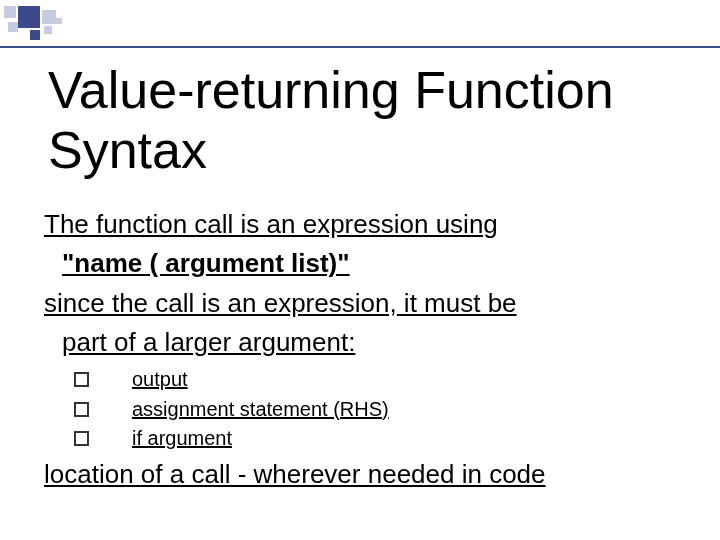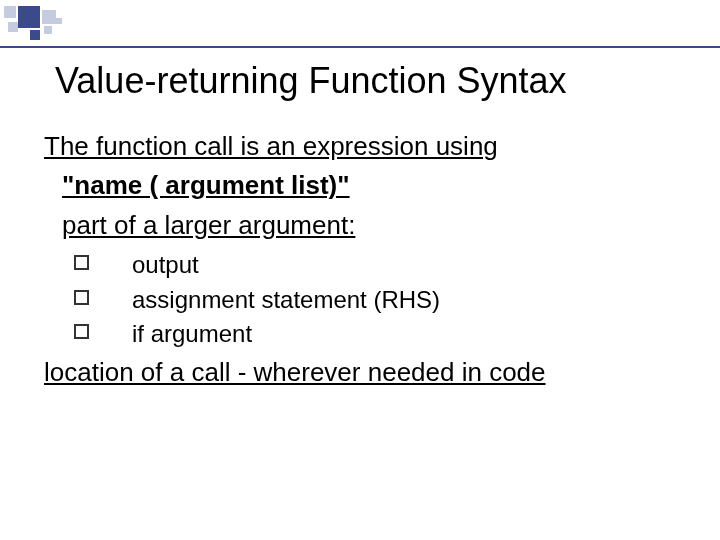"Value-returning Function Syntax" h1 { font-size: 36px -> 52px; margin: 0 0 28px 11px -> 0 0 28px 4px }
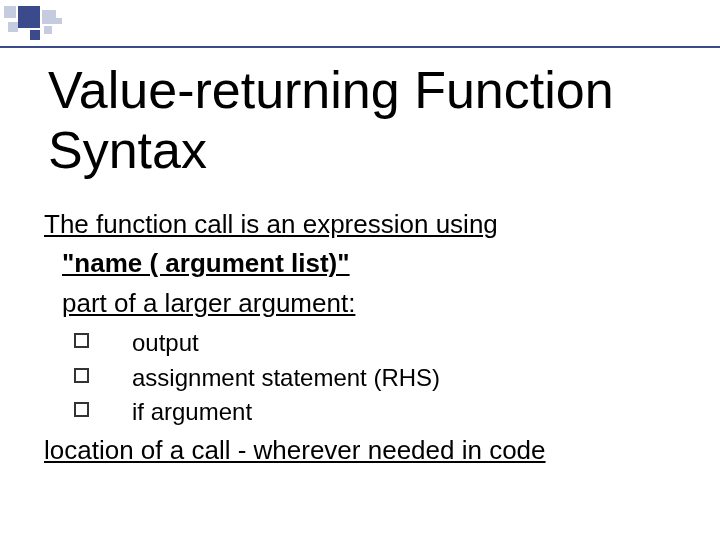"since the call is an" div.para { html: none -> <div>since the call is an expression, it must be</div> }
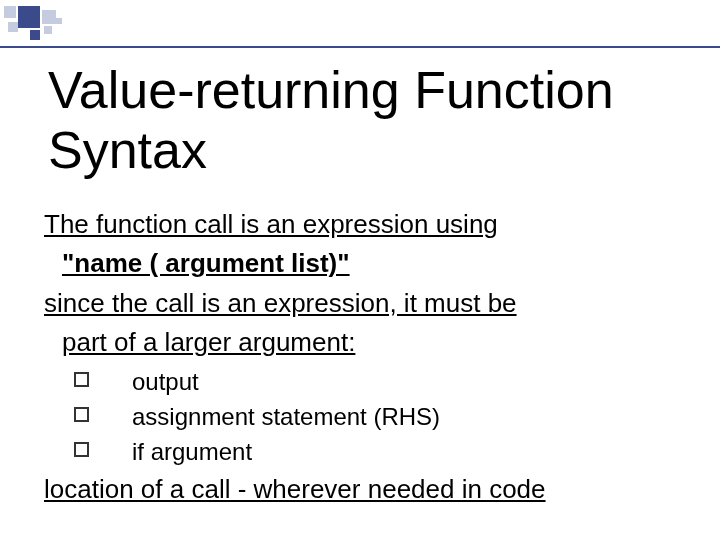"output" ul.checks li { font-size: 24px -> 20px; text-decoration: none -> underline }
